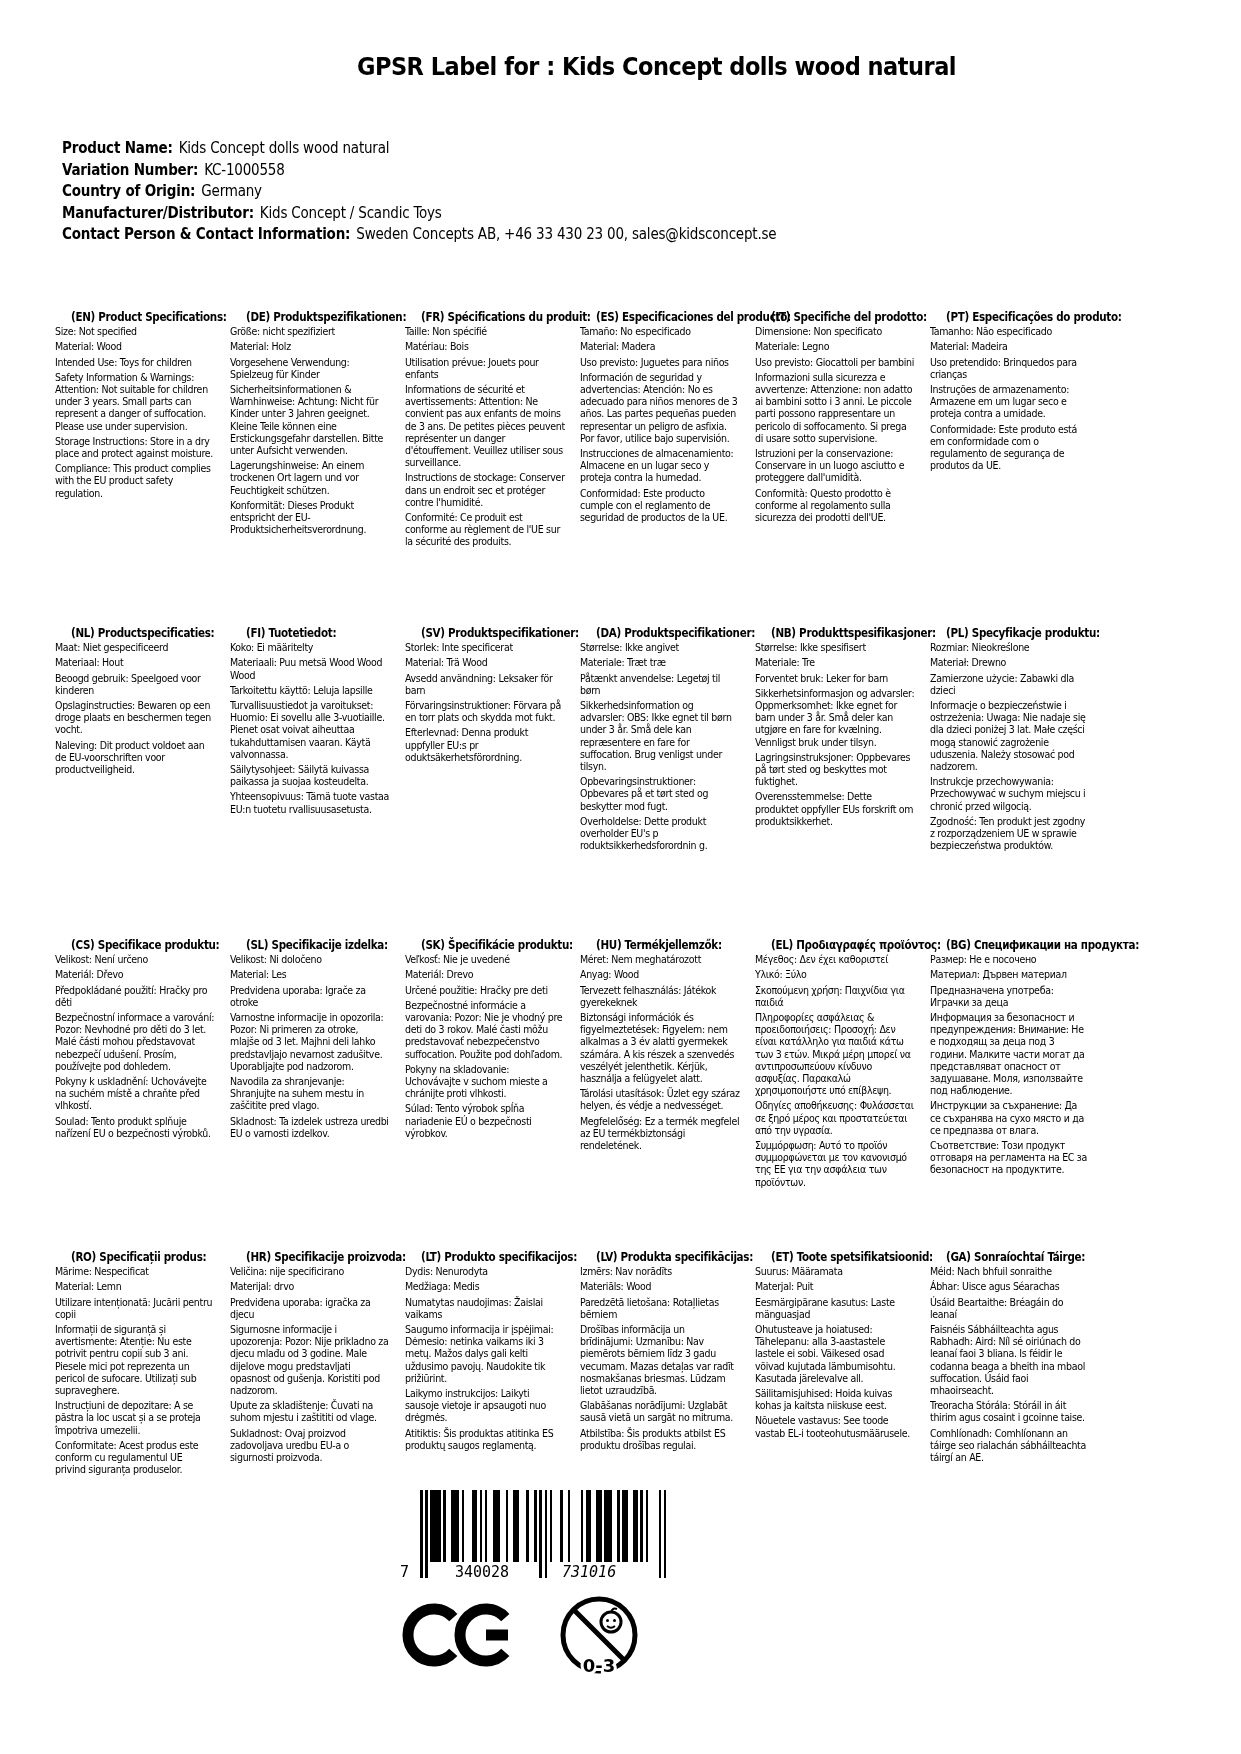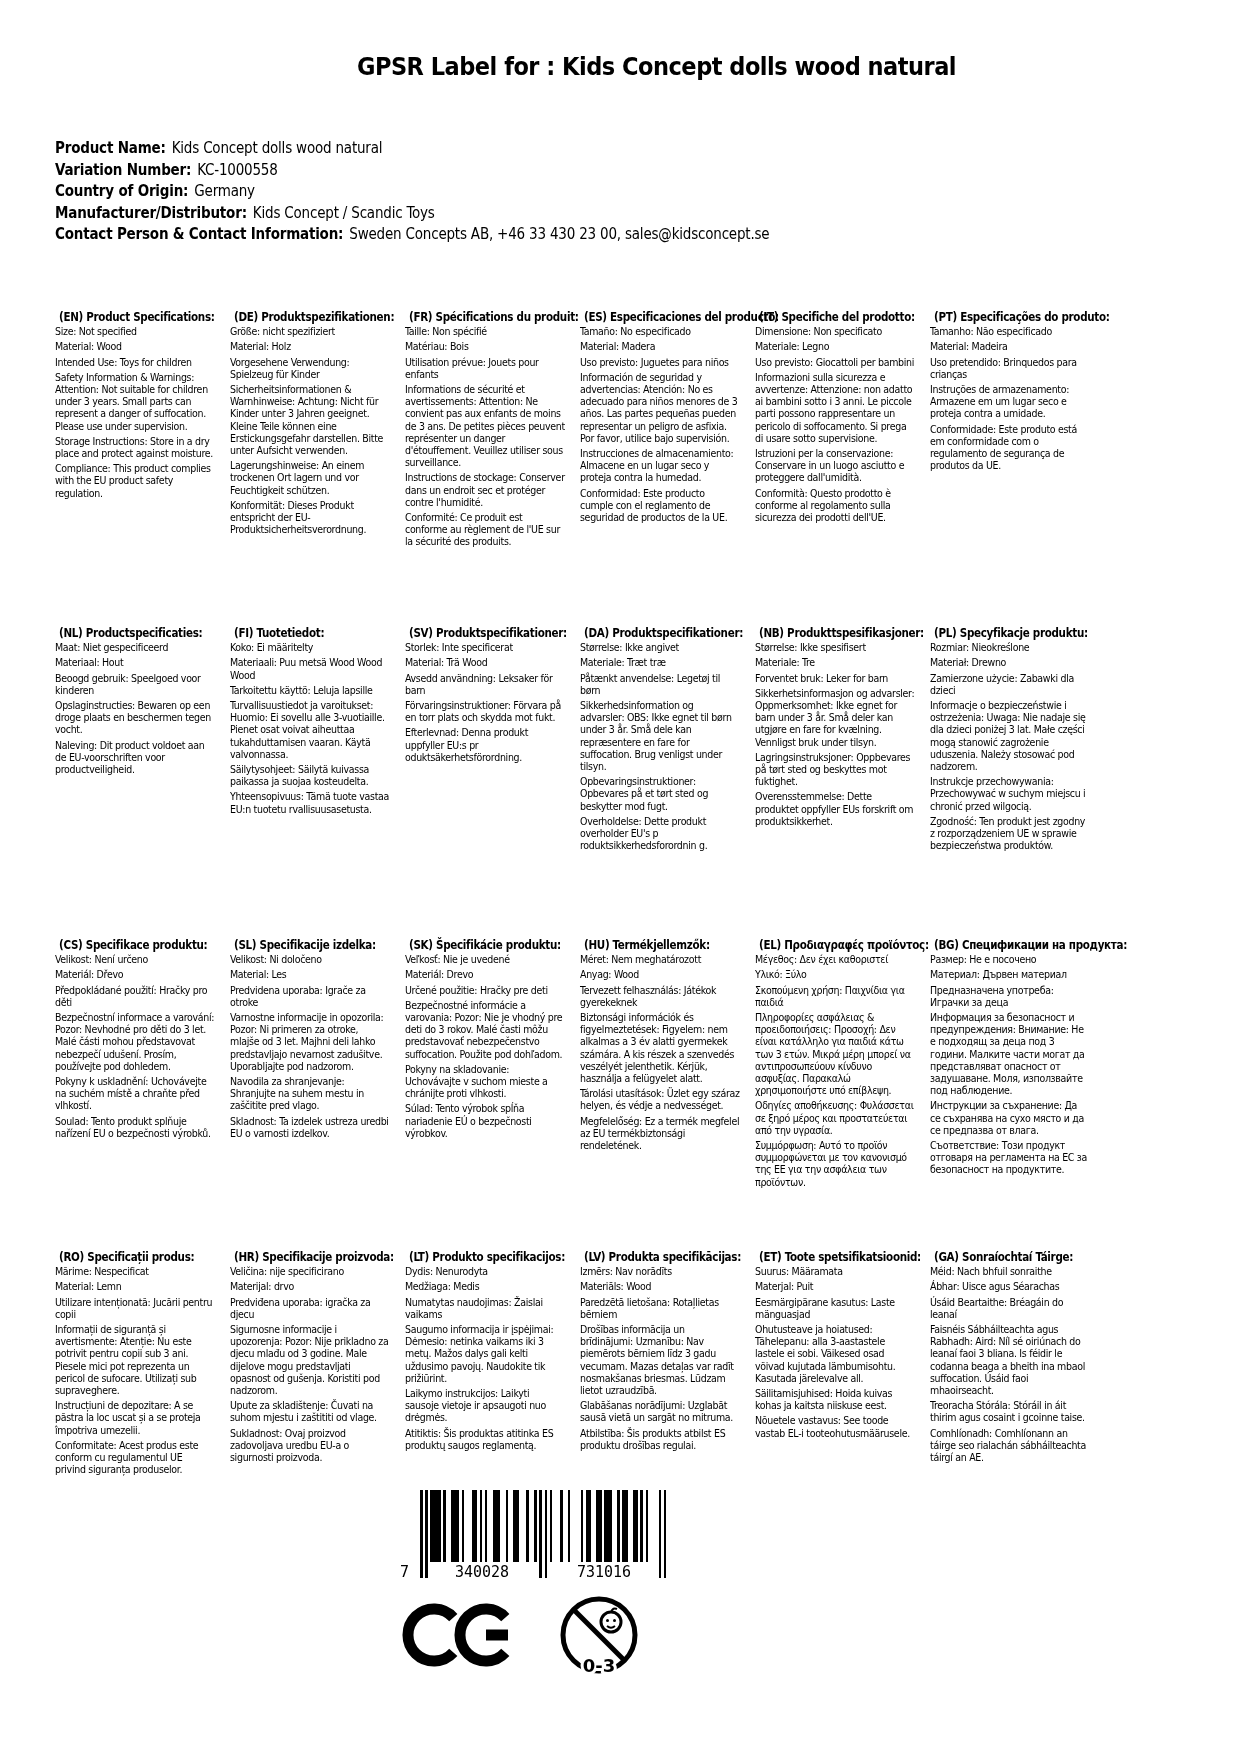"Product Name: Kids Concept dolls" .product-info { left: 55px -> 62px }
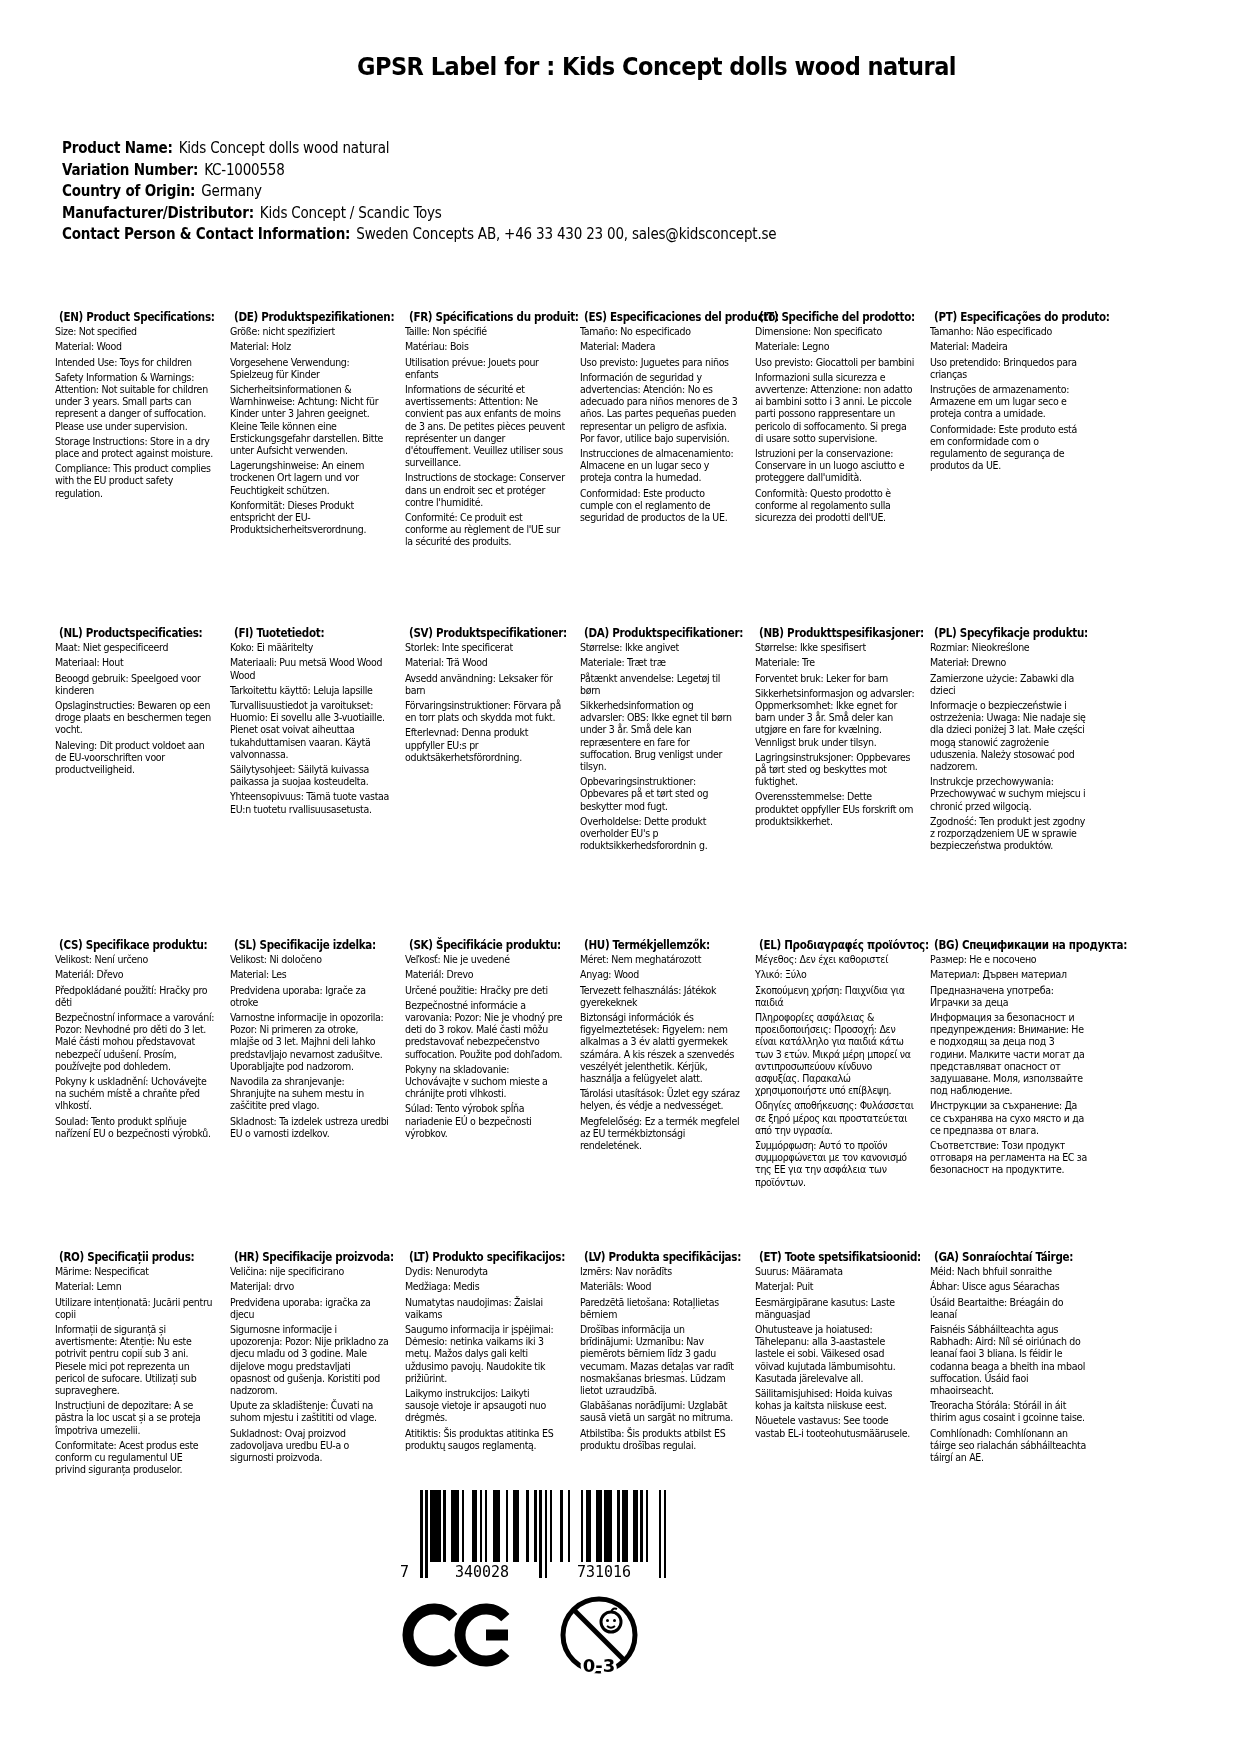"(EN) Product Specifications:" .block .bh { margin: 0 0 2px 4px -> 0 0 2px 16px }
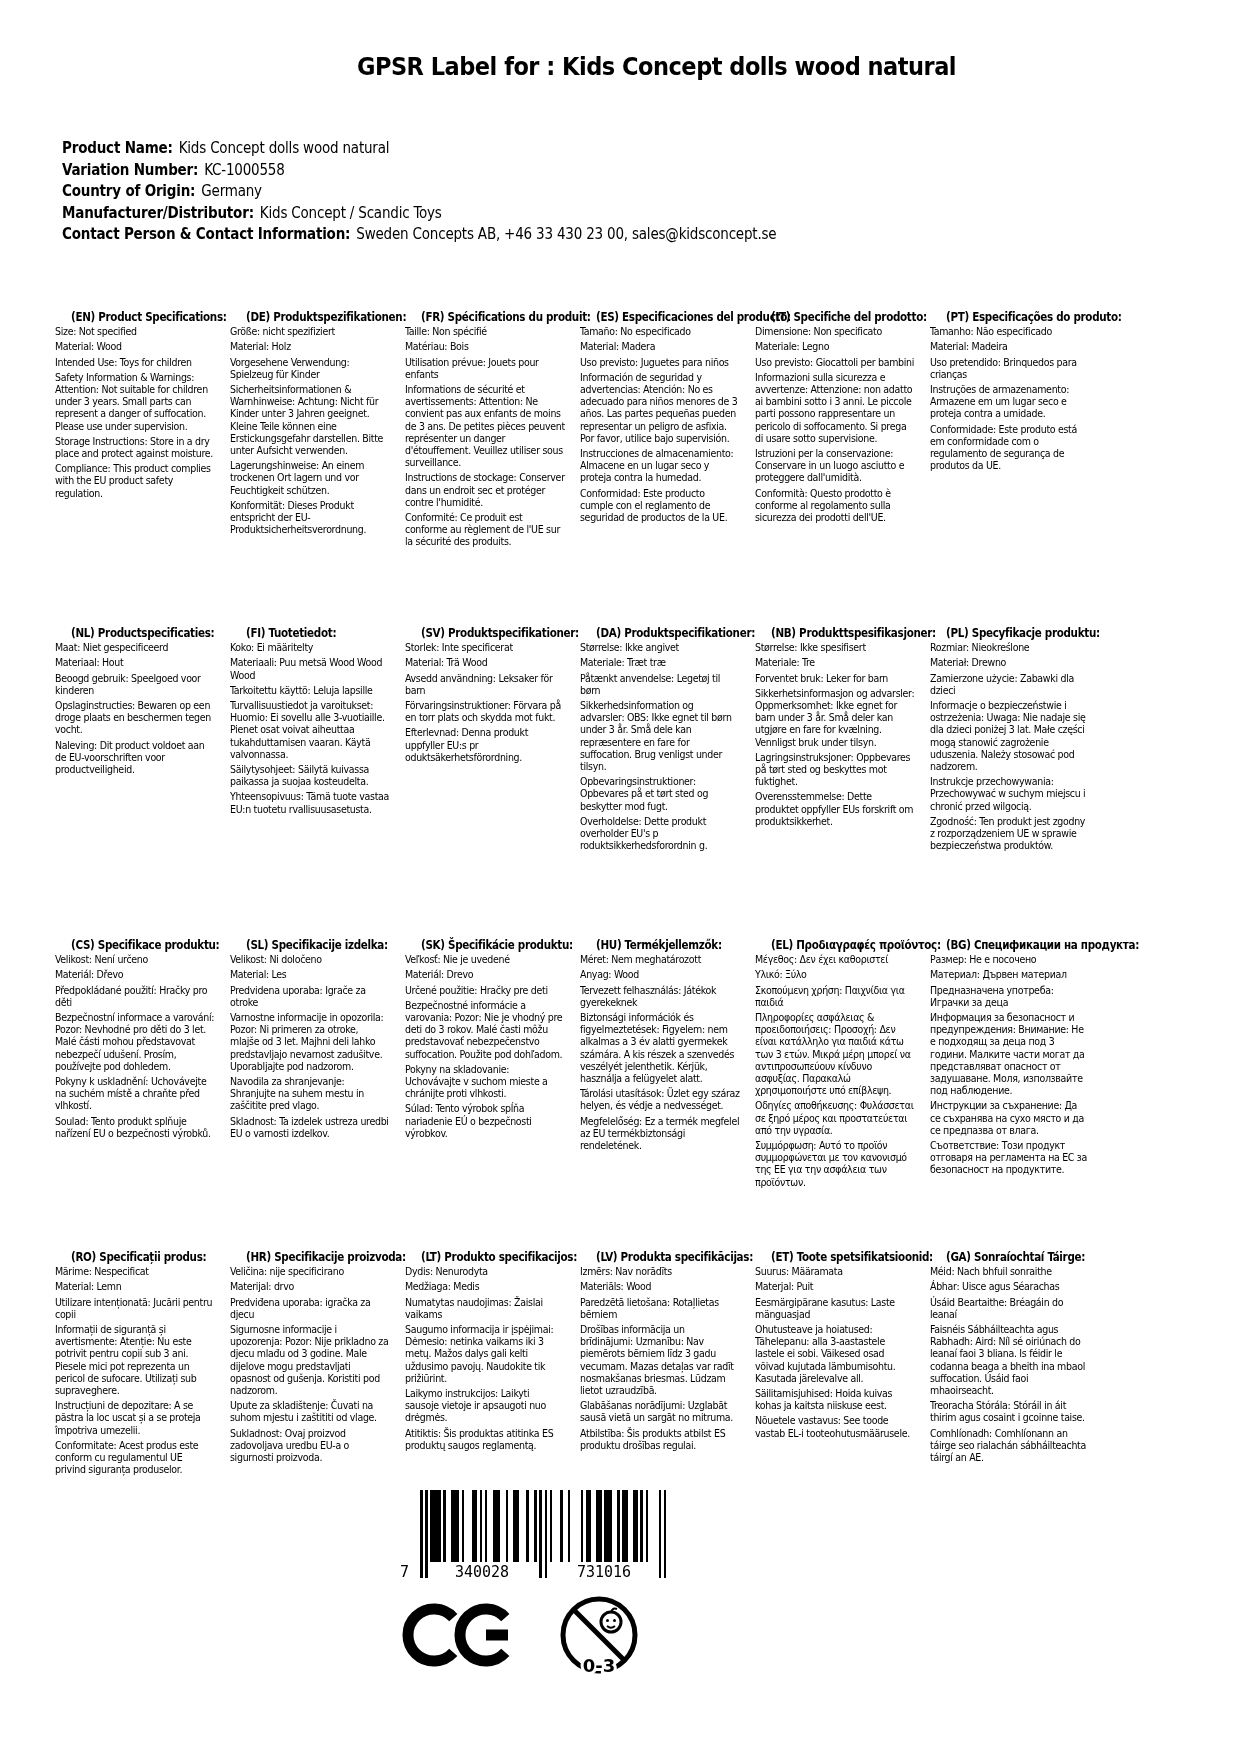"731016" .bc-g2 { font-style: none -> italic; left: 152px -> 164px; text-align: center -> left }
